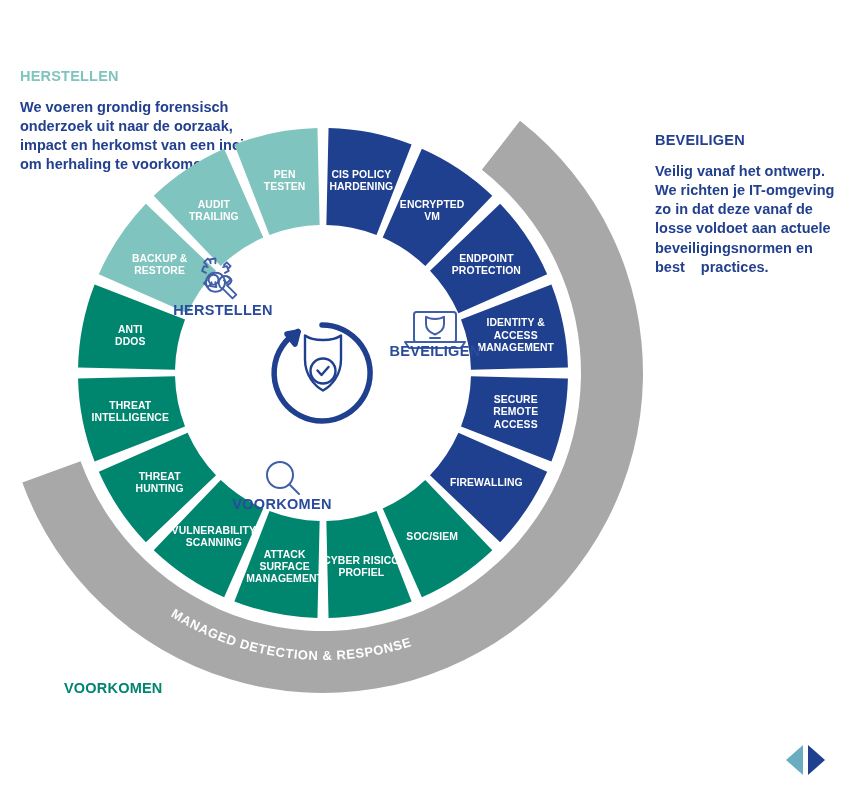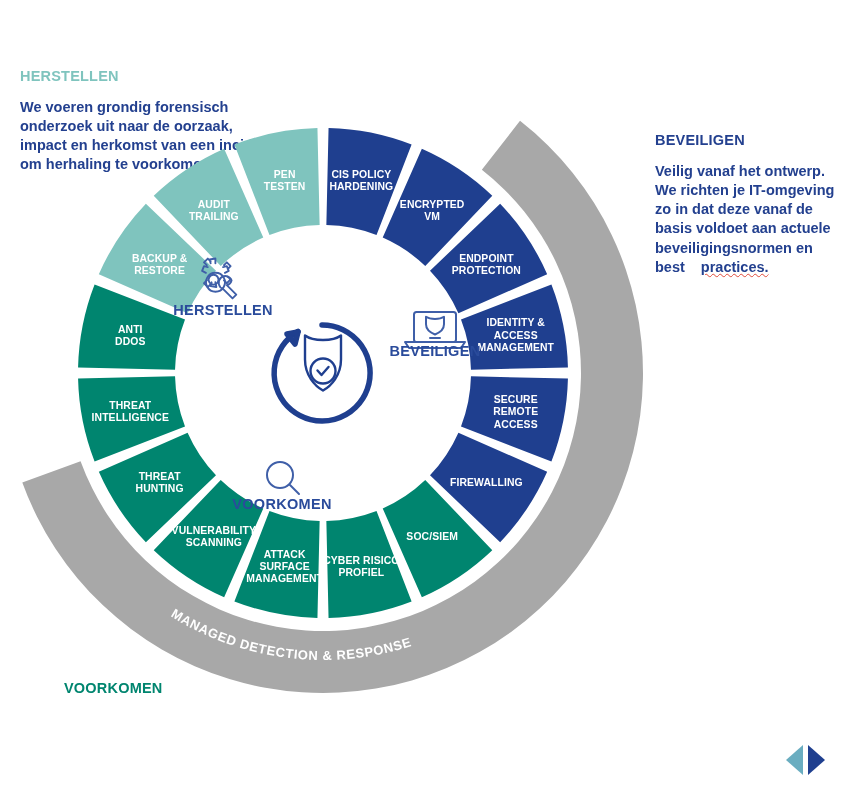"Veilig vanaf het ontwerp. We" span { text: basis -> losse }
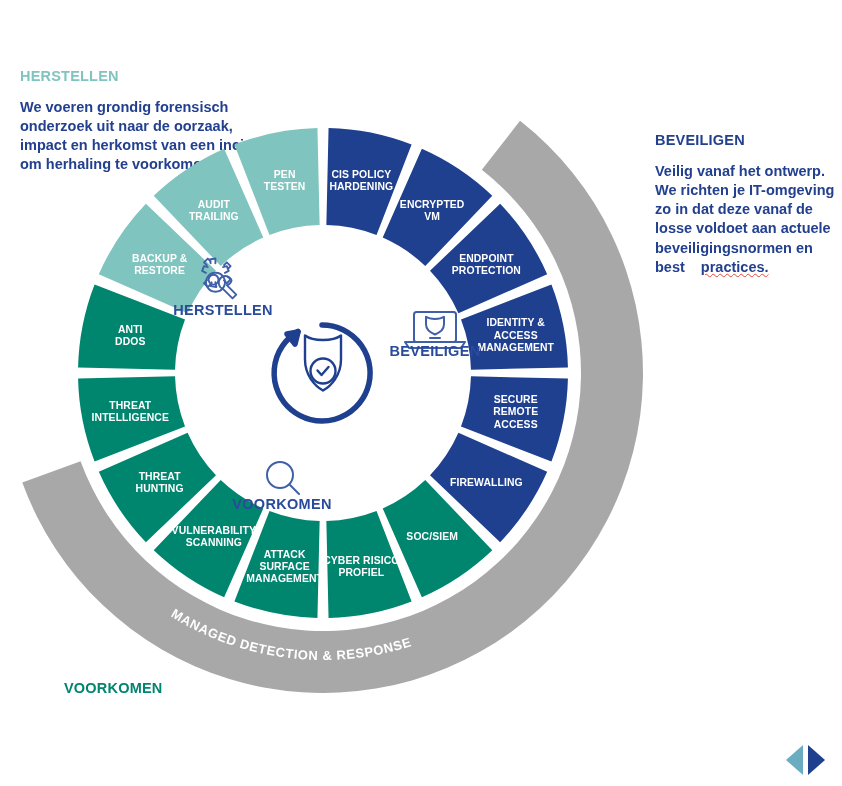"practices." .spellcheck { text-decoration: underline -> none }
